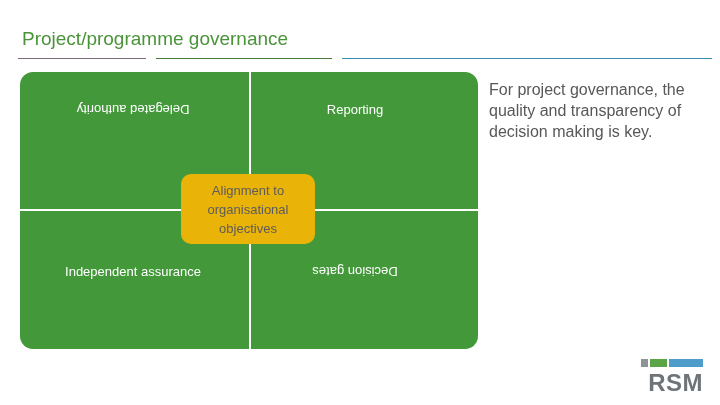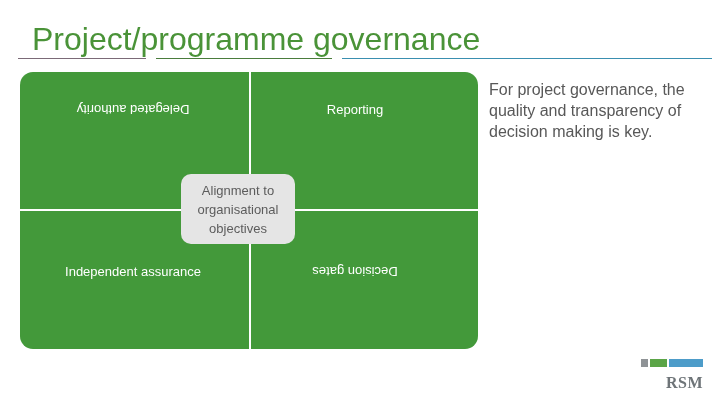"Project/programme governance" .slide-title { font-size: 32px -> 19px; left: 32px -> 22px }
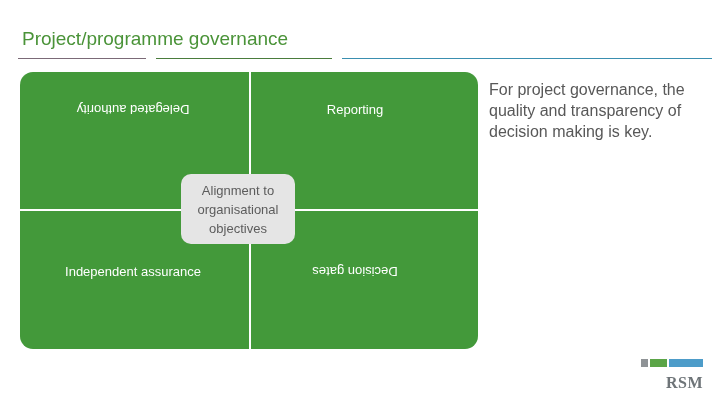"Alignment to organisational objectives" .centre-box { background: #e5e5e5 -> #eab308; width: 114px -> 134px }
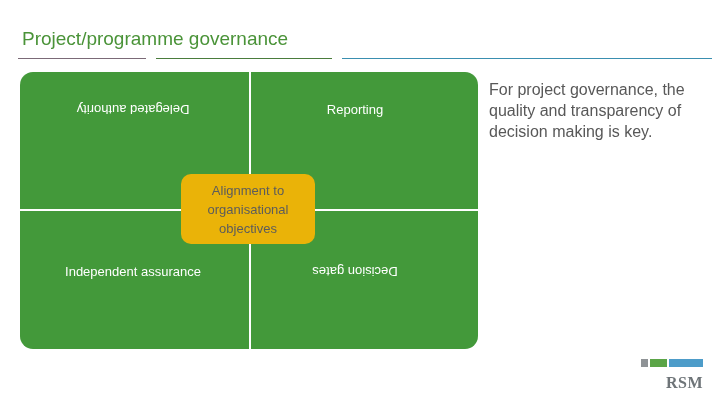"RSM" .logo-word { font-family: Liberation Serif, serif -> none; font-size: 16px -> 24px }
